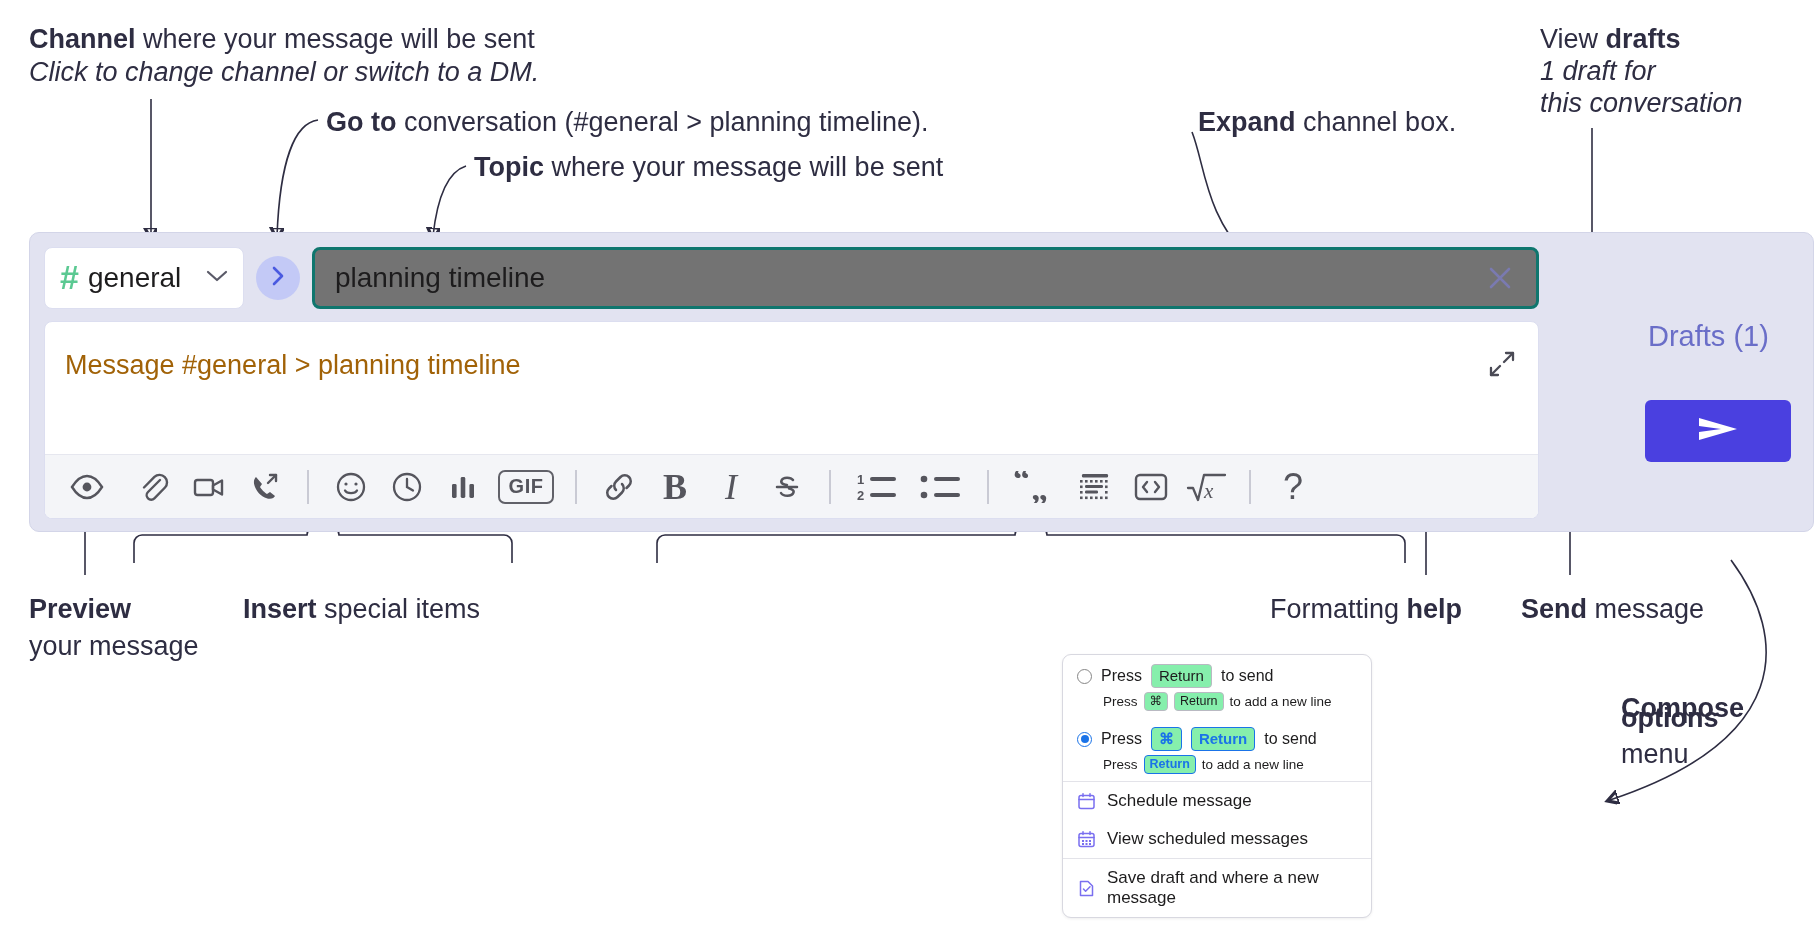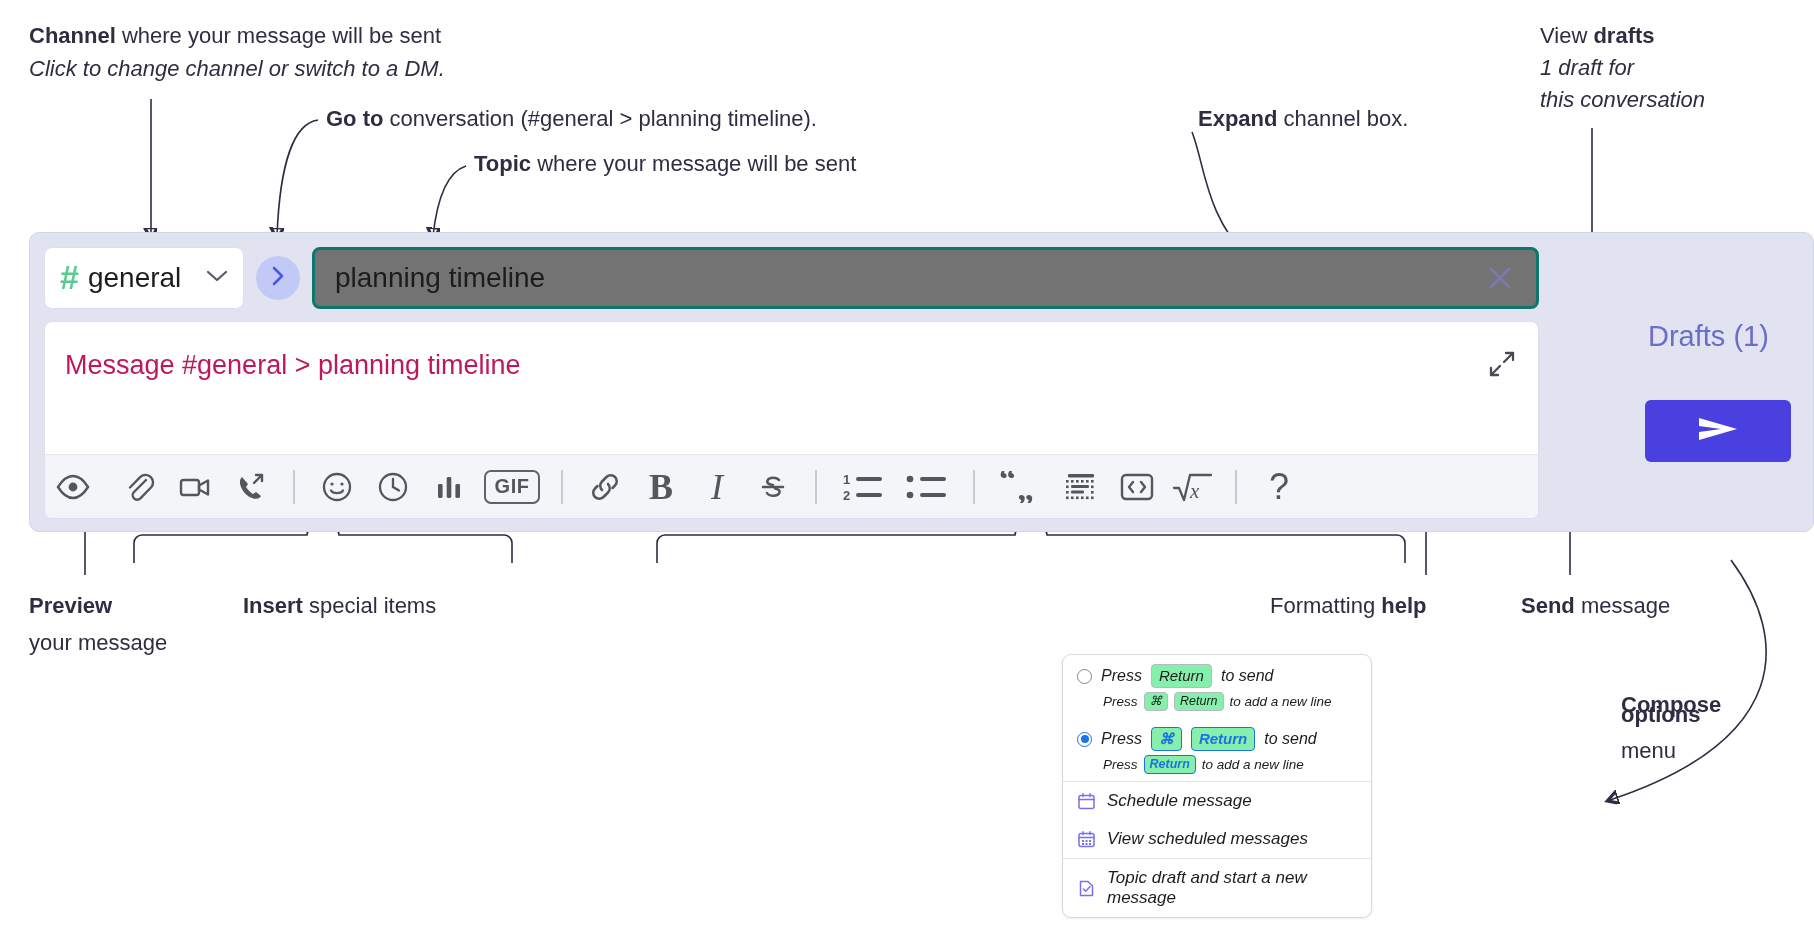"Channel where your message will" .anno.lg { font-size: 22px -> 27px }
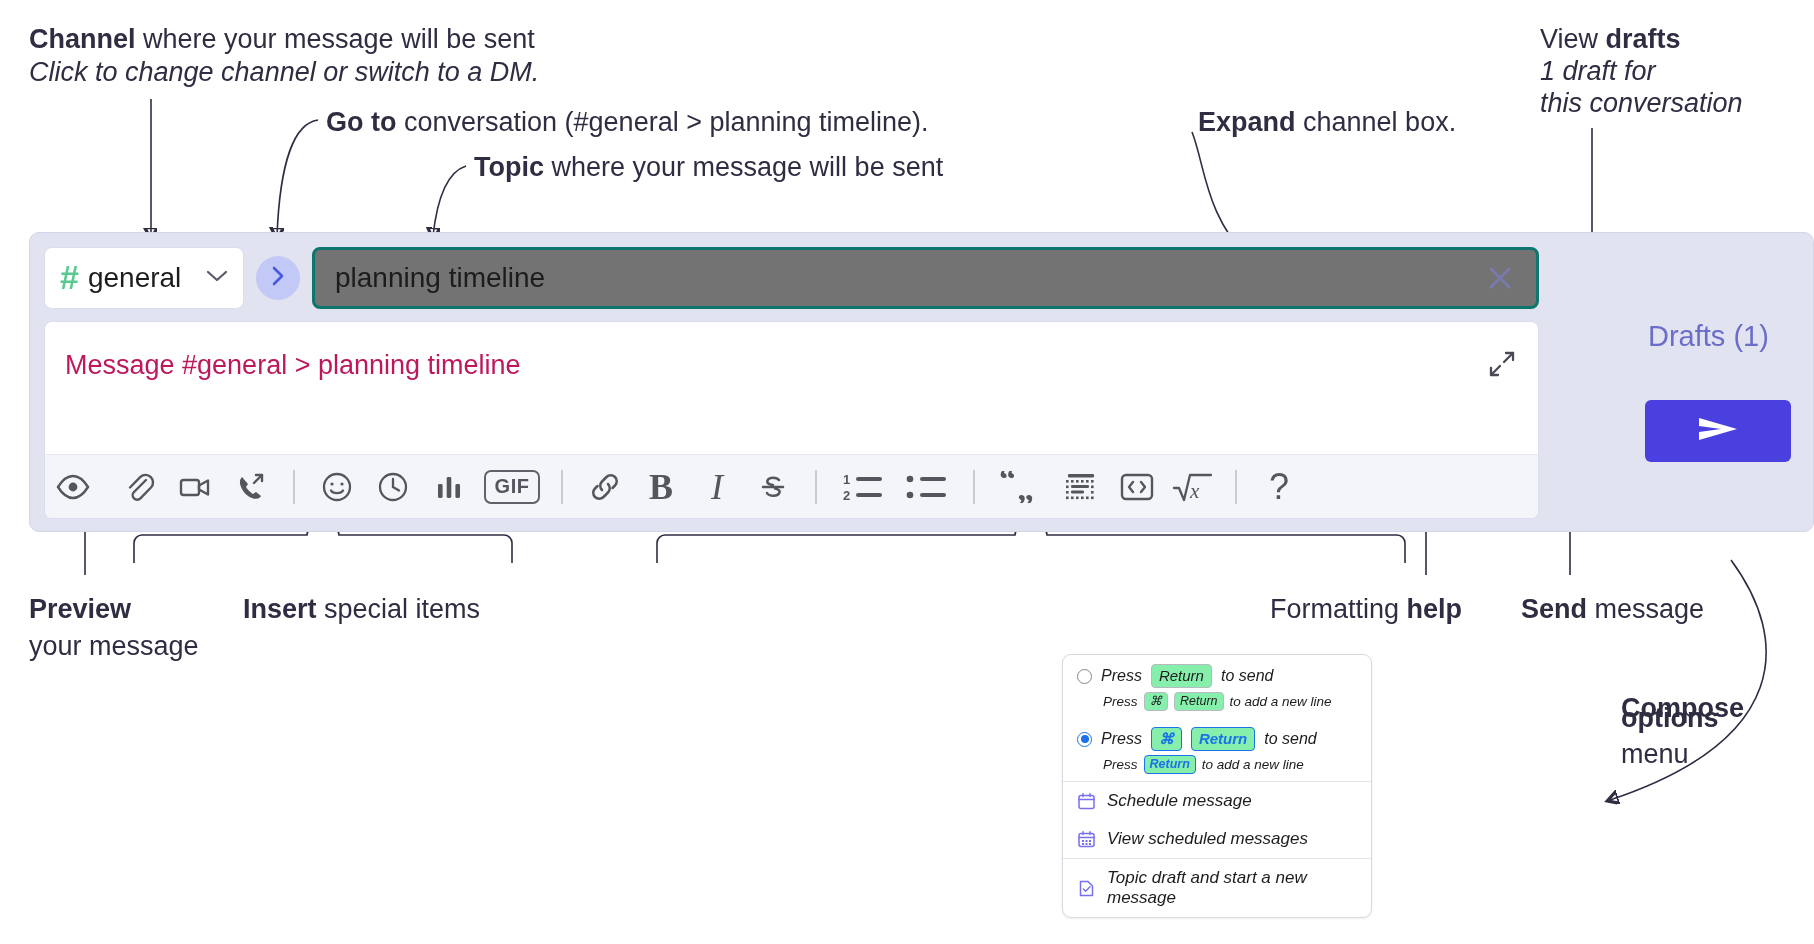"Message #general > planning timeline" #message-placeholder { color: #be185d -> #a16207 }
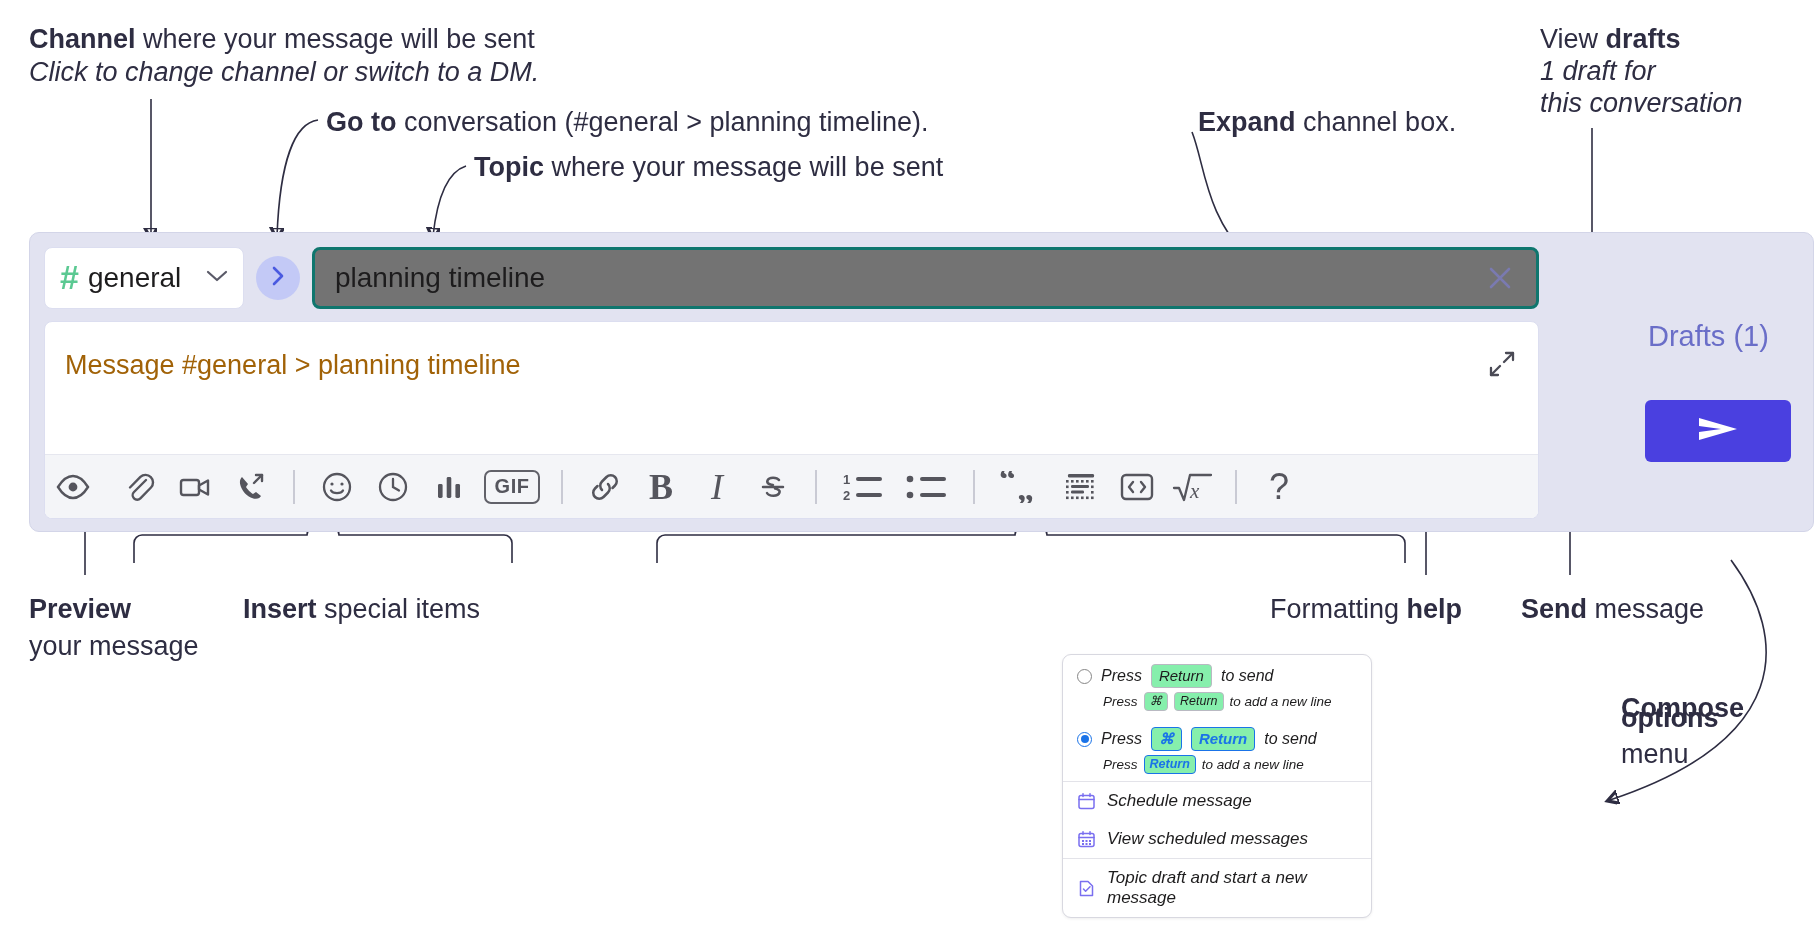"GIF" #toolbar { padding-left: none -> 14px }
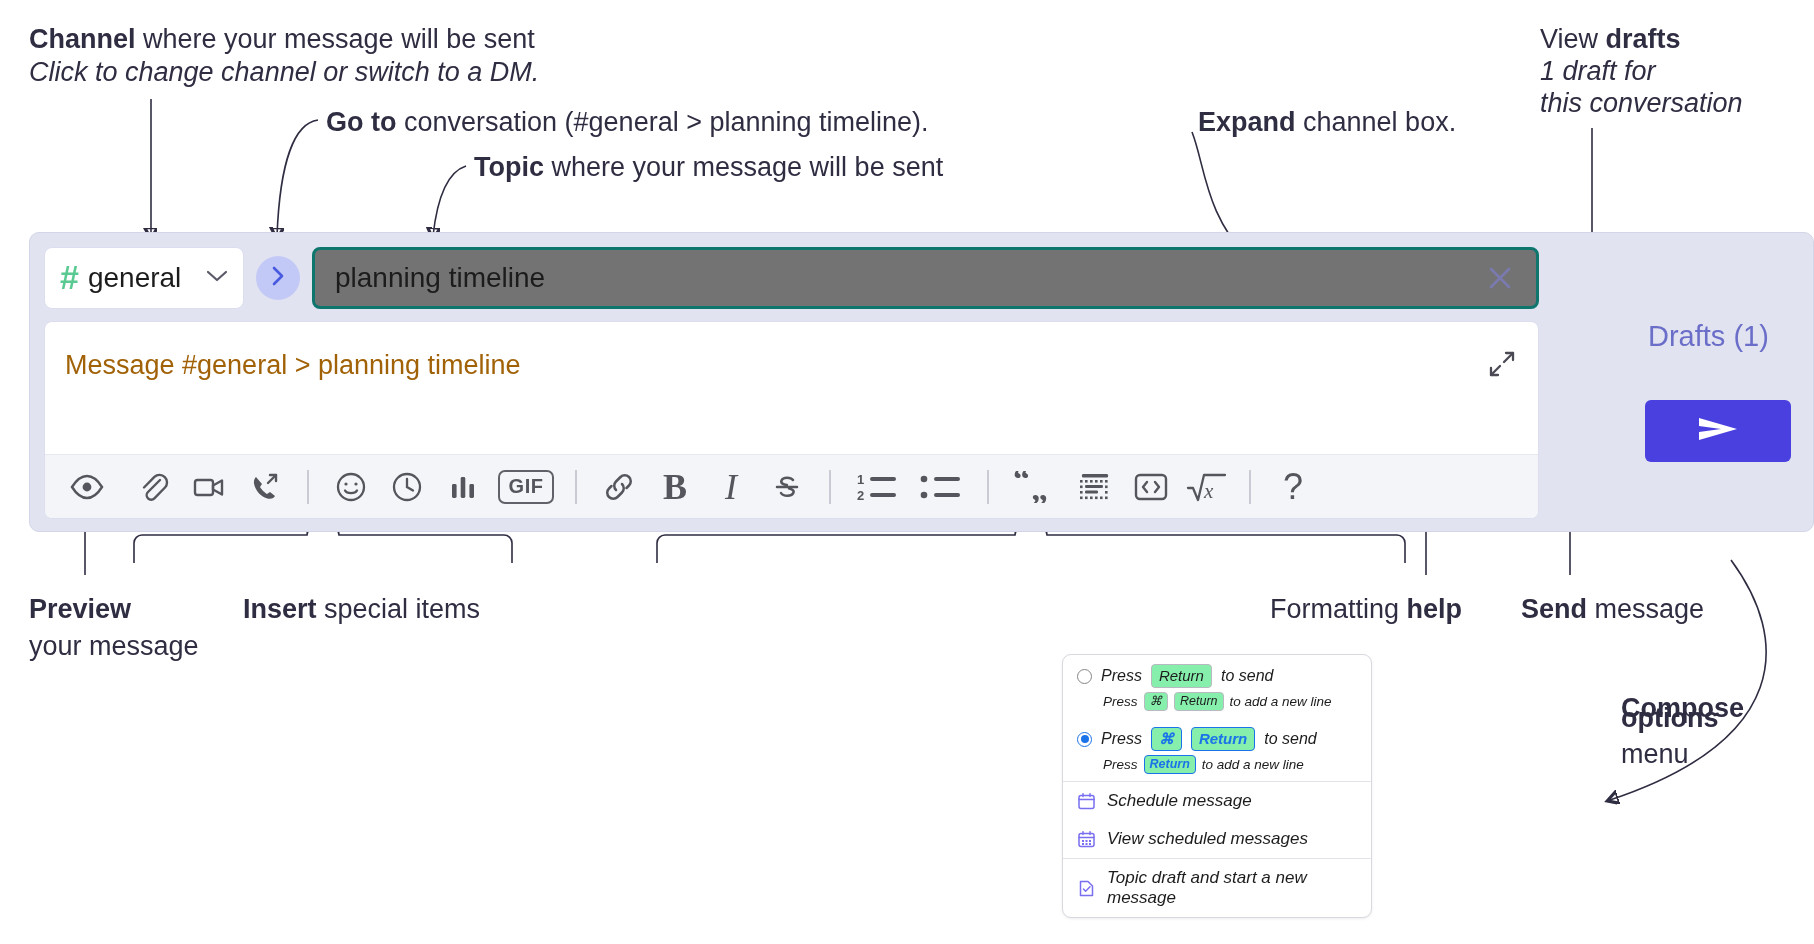"Press" #options-menu { font-style: italic -> none }
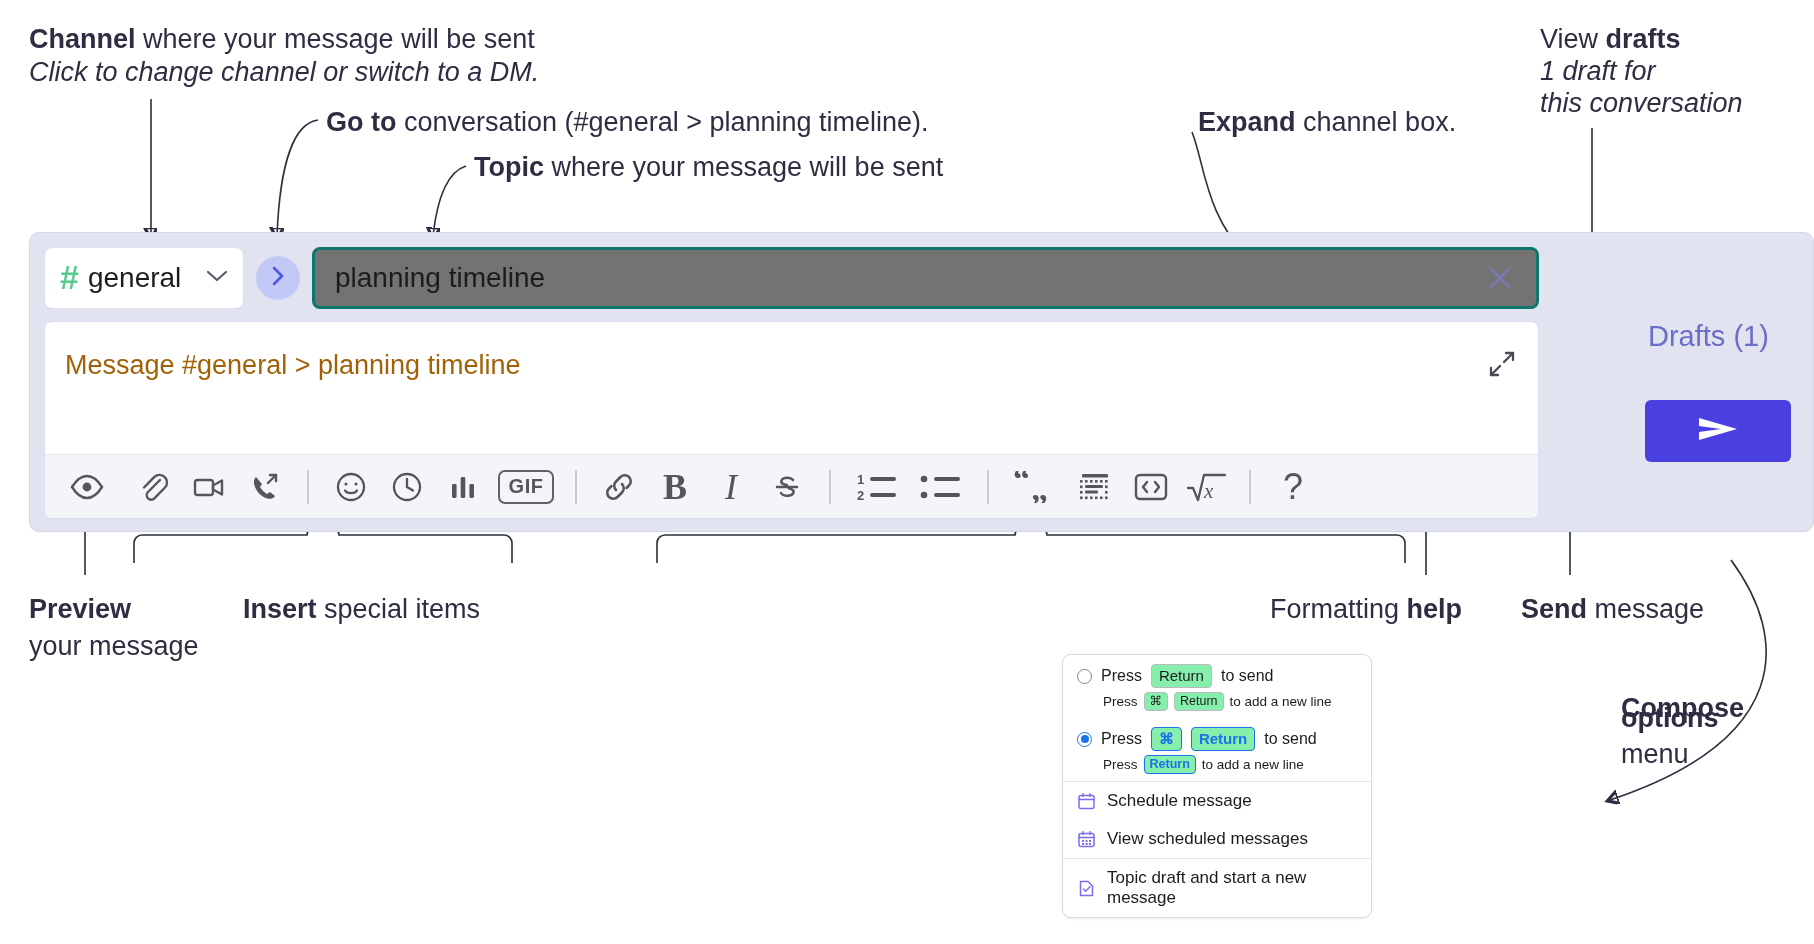"Topic draft and start a" span { text: Topic draft and start -> Save draft and where }
